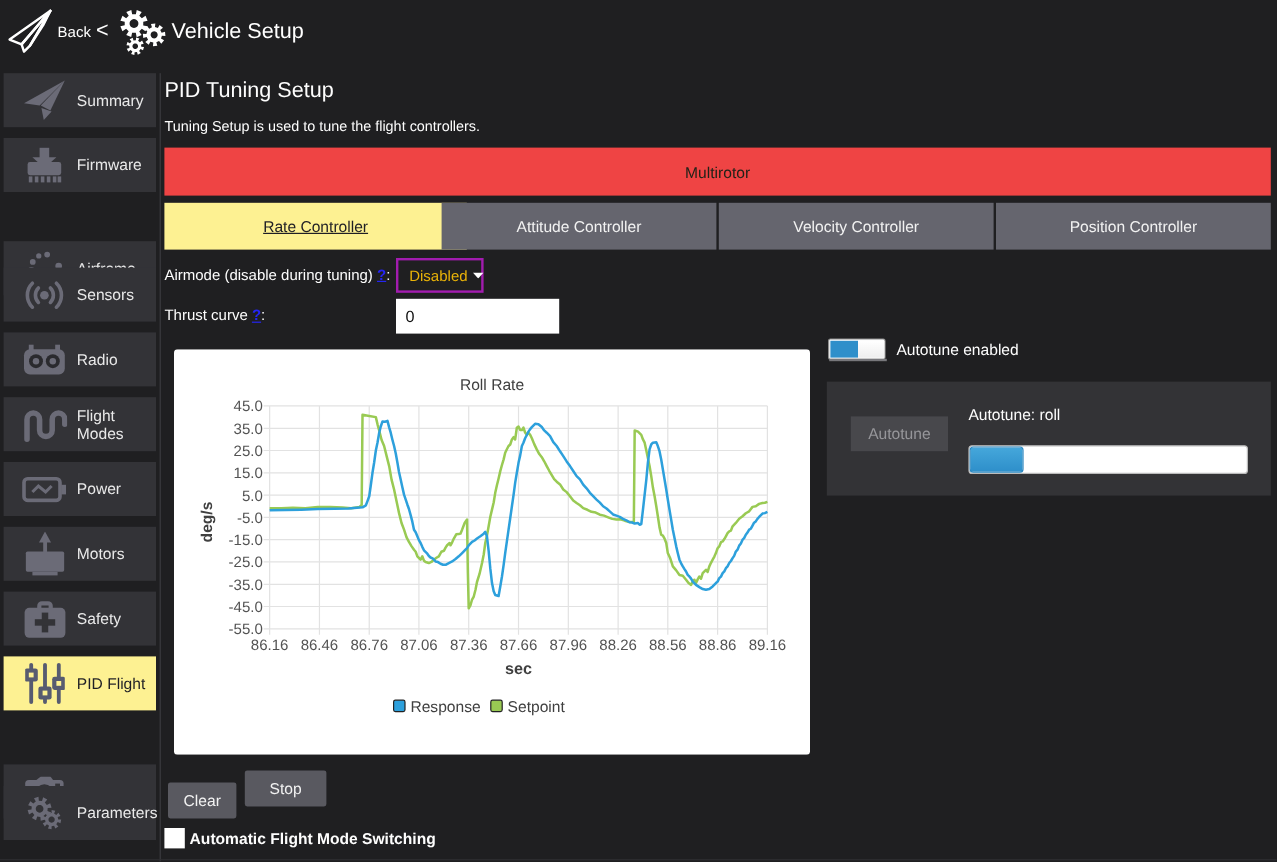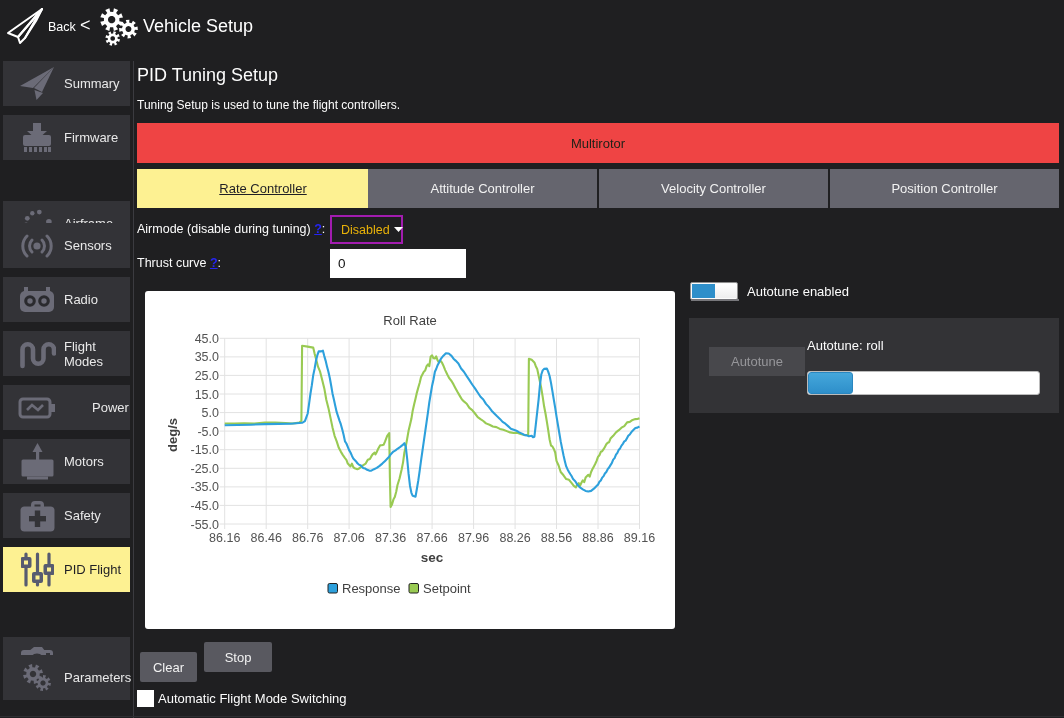"Autotune" div { width: 96px -> 81px }
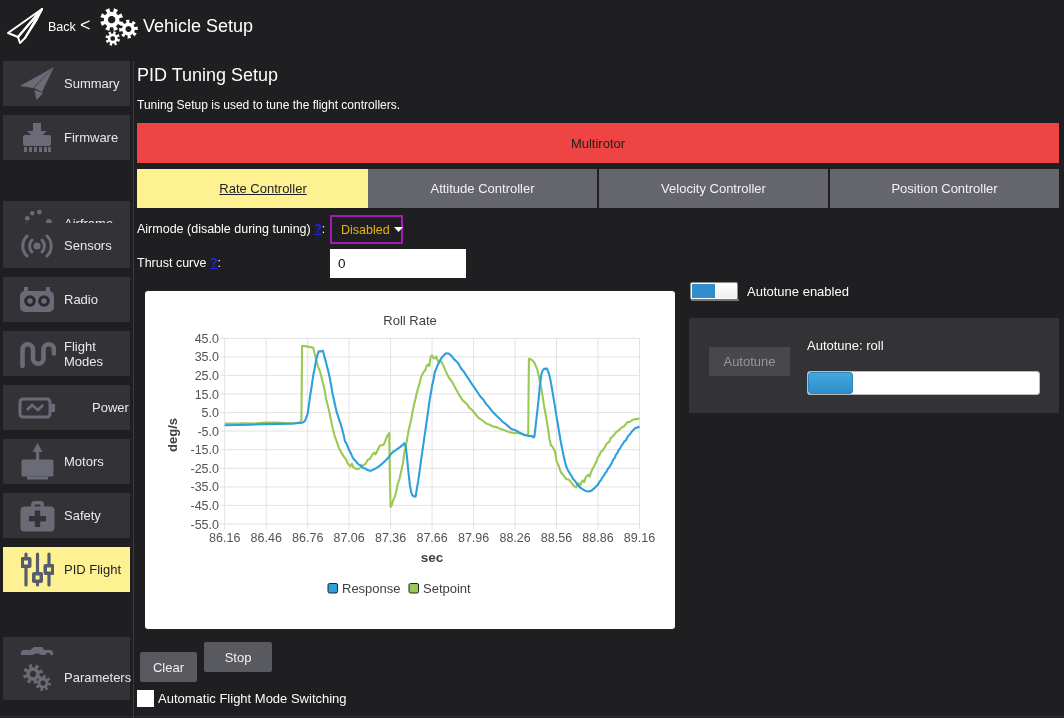"Power" div.sbtn { gap: 28px -> none }
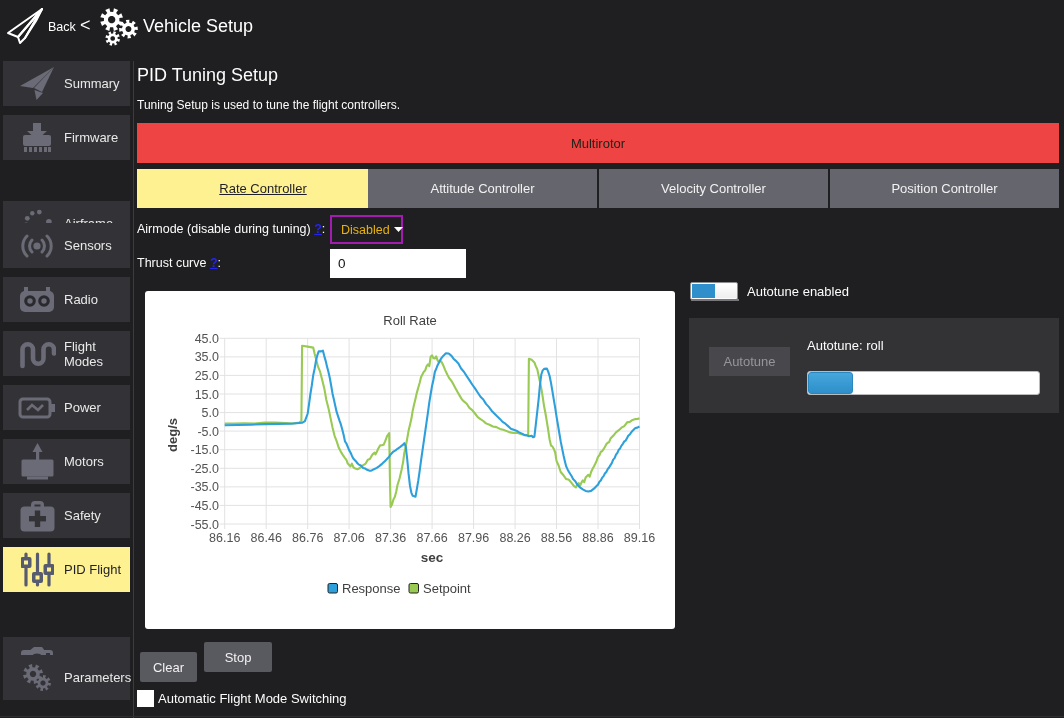"Automatic Flight Mode Switching" div.abs { font-weight: none -> bold }
